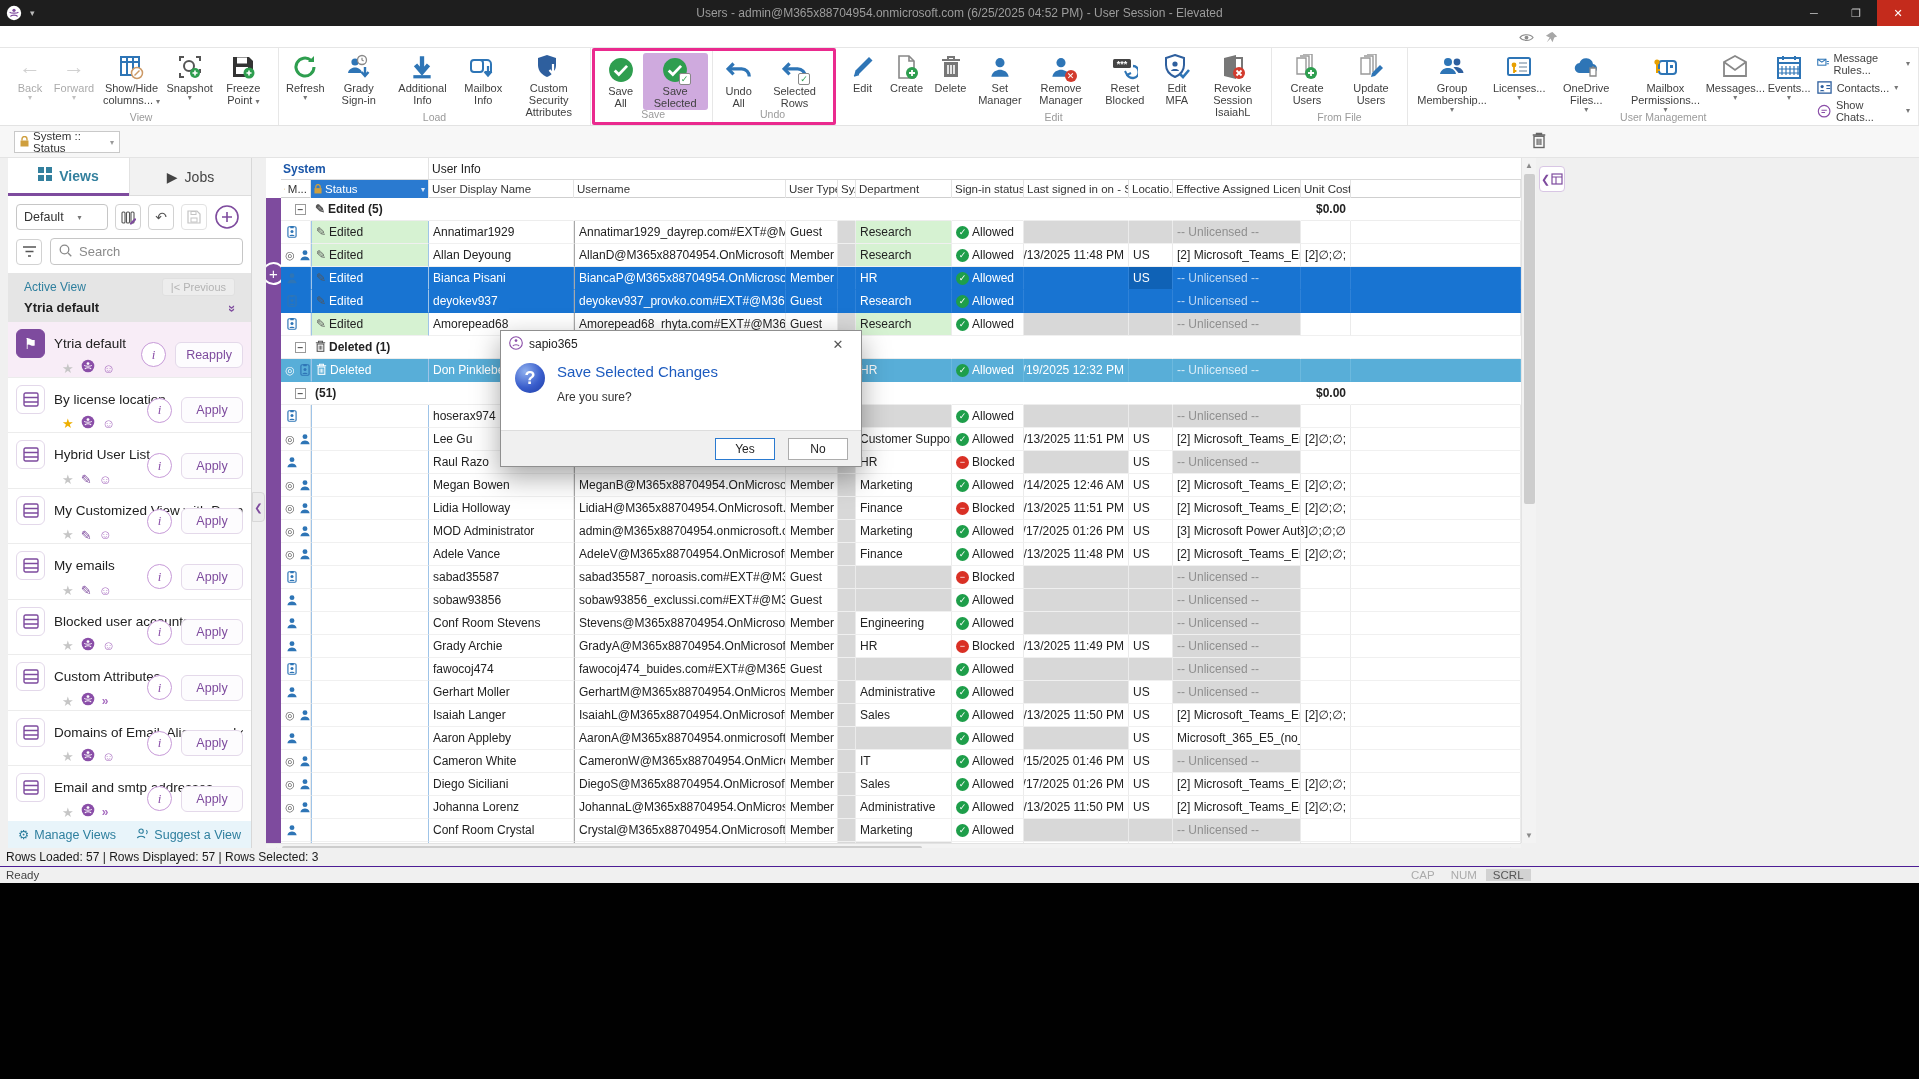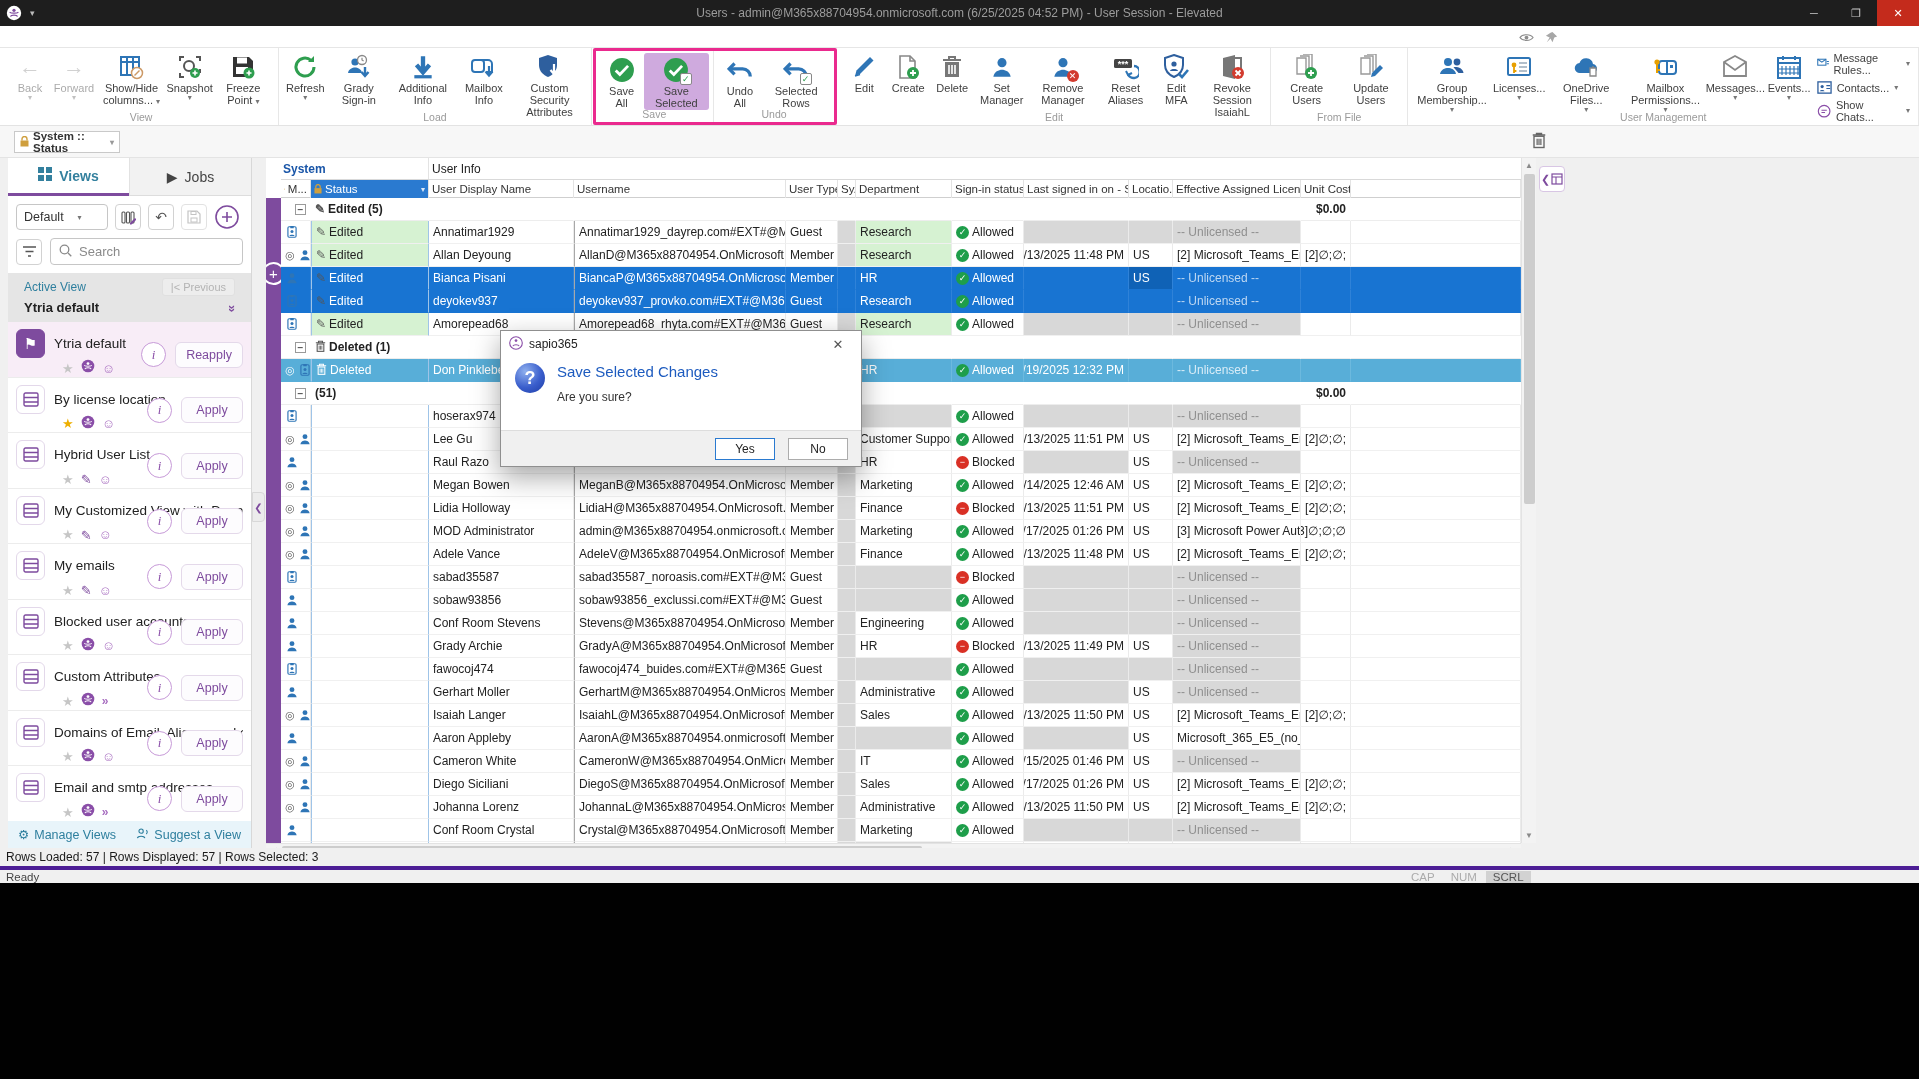"Reset Aliases" div.rlb { text: Aliases -> Blocked }
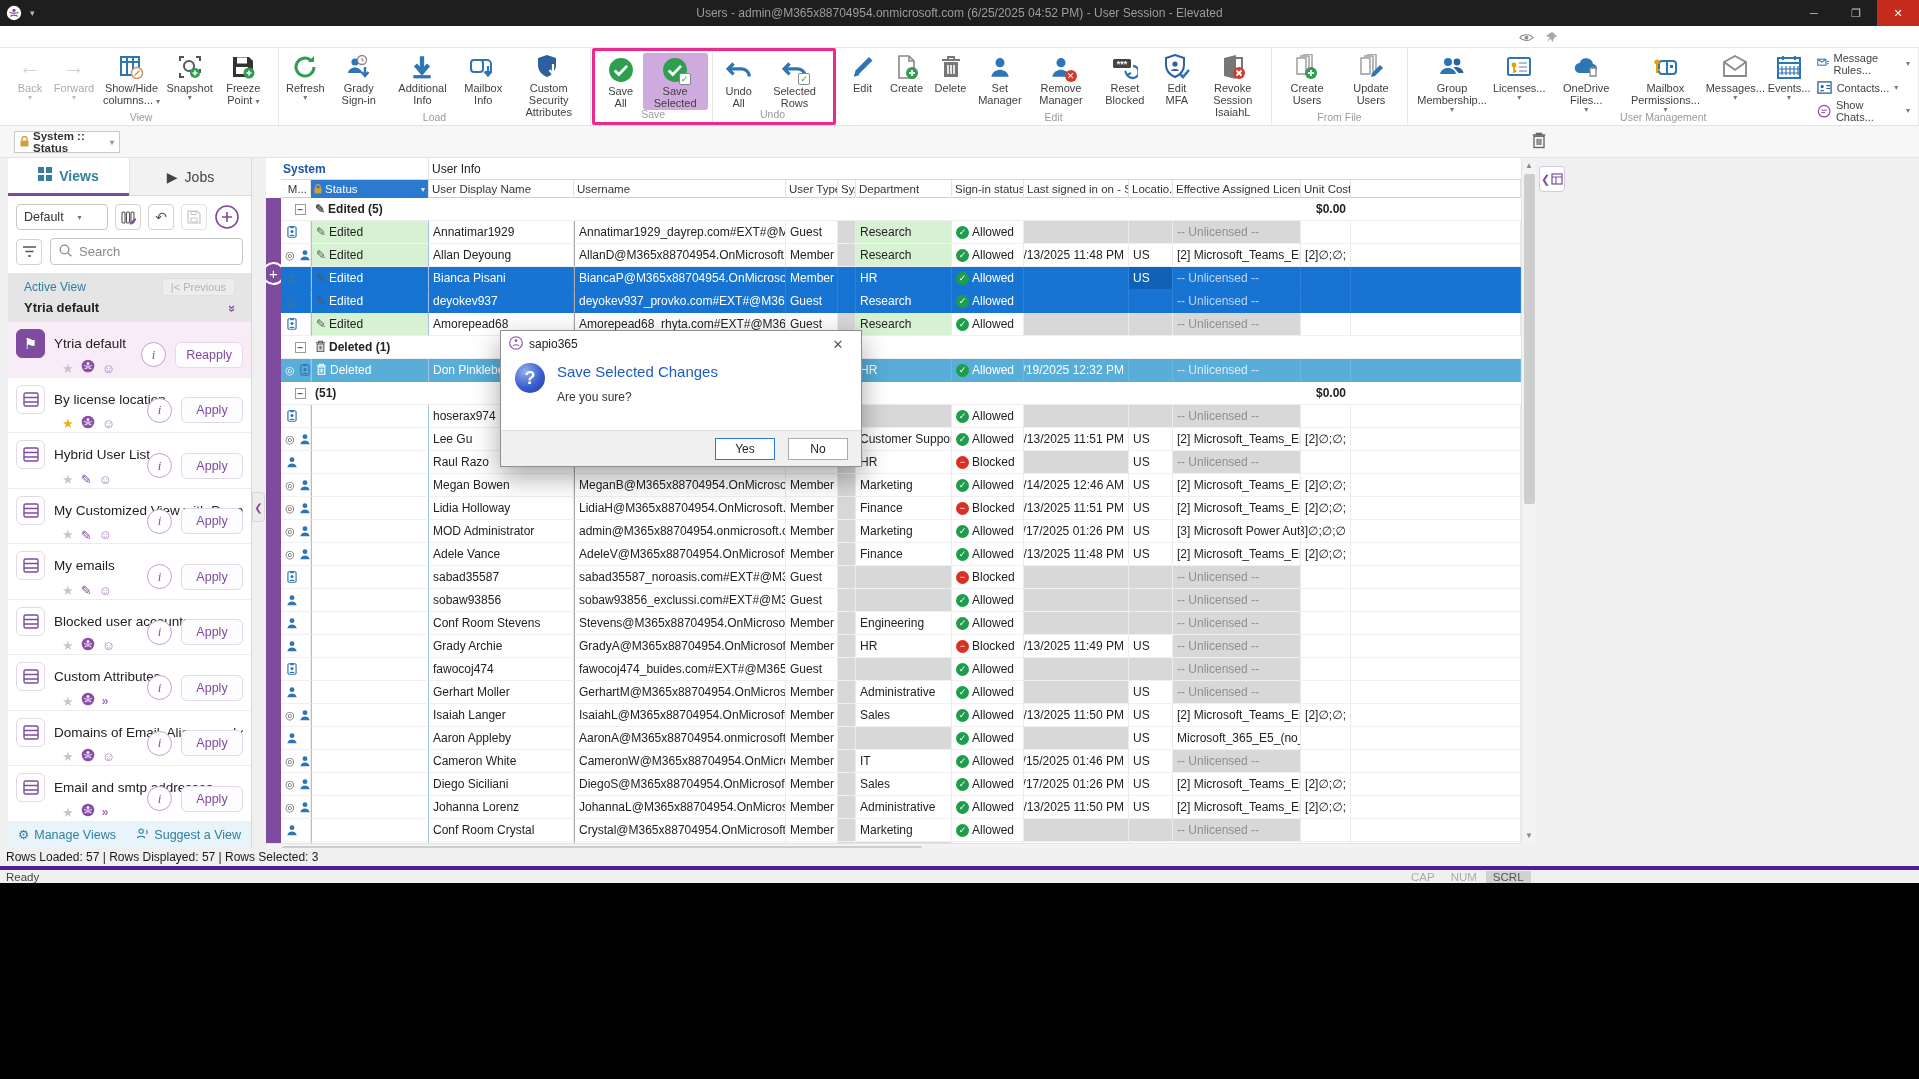"System :: Status" .toolrow { font-weight: bold -> none }
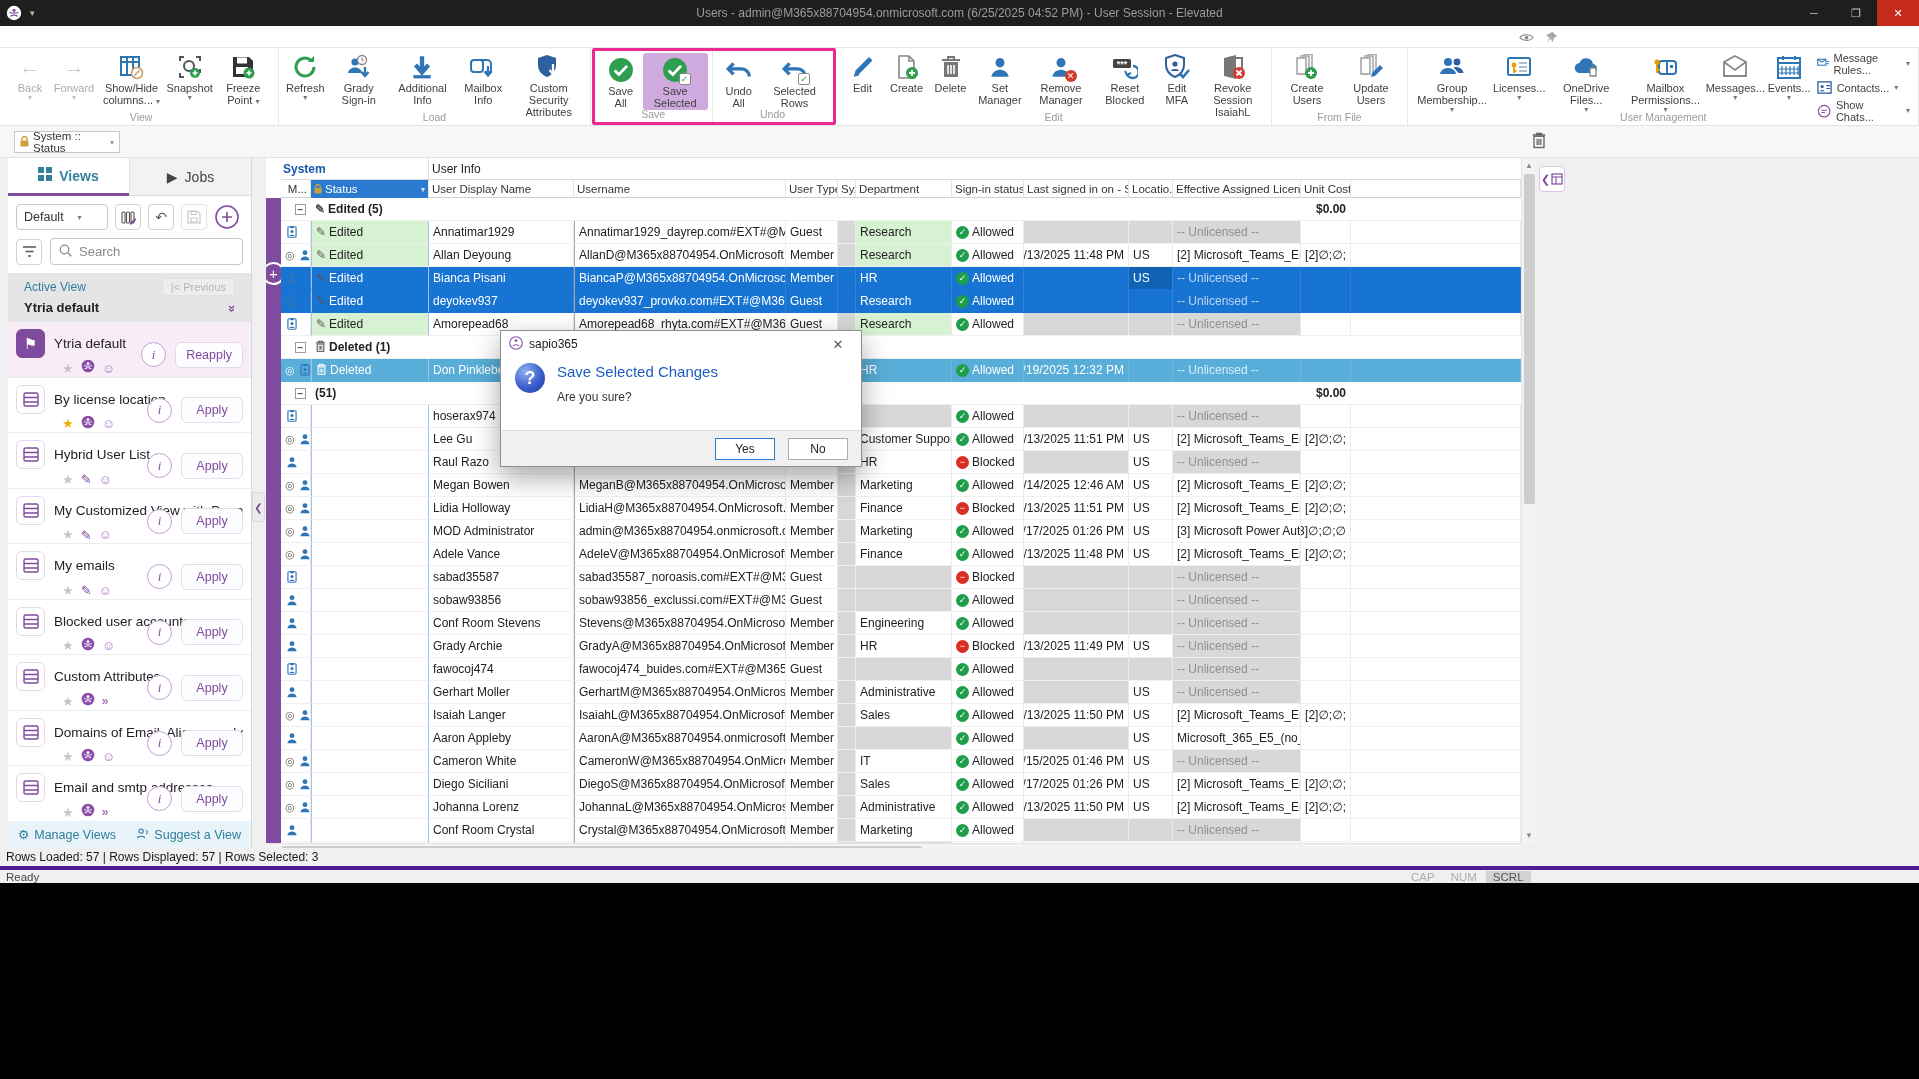"Ready" .sbar2 { border-top: 4px solid #4c1d95 -> 1px solid #4c1d95 }
